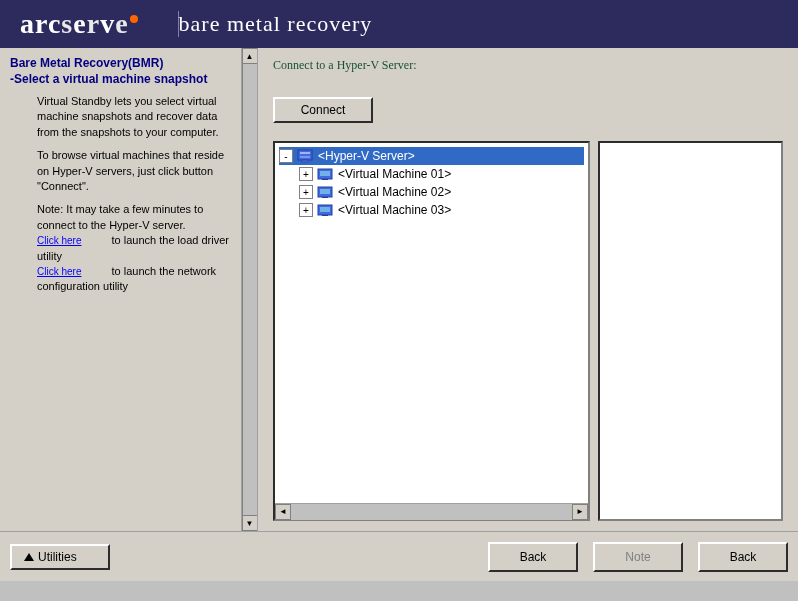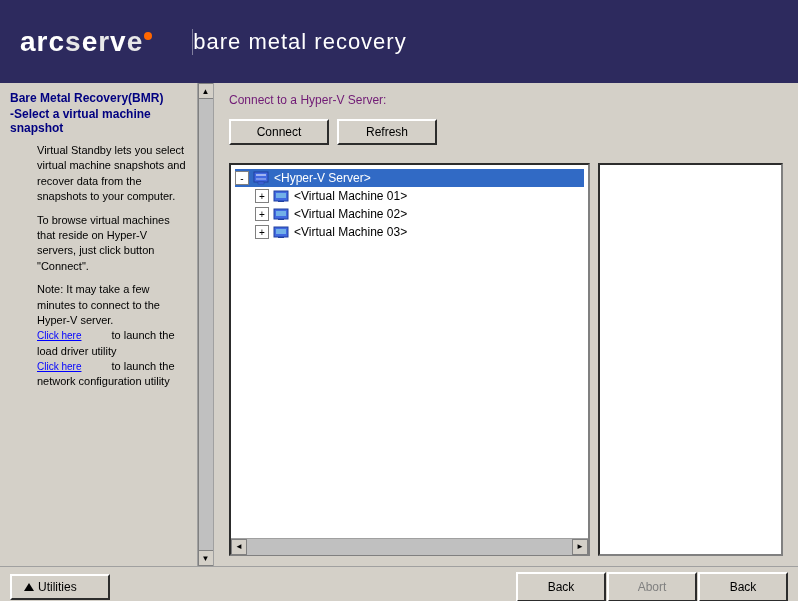"arcserve" .header { font-family: none -> Liberation Serif, serif; height: 83px -> 48px }
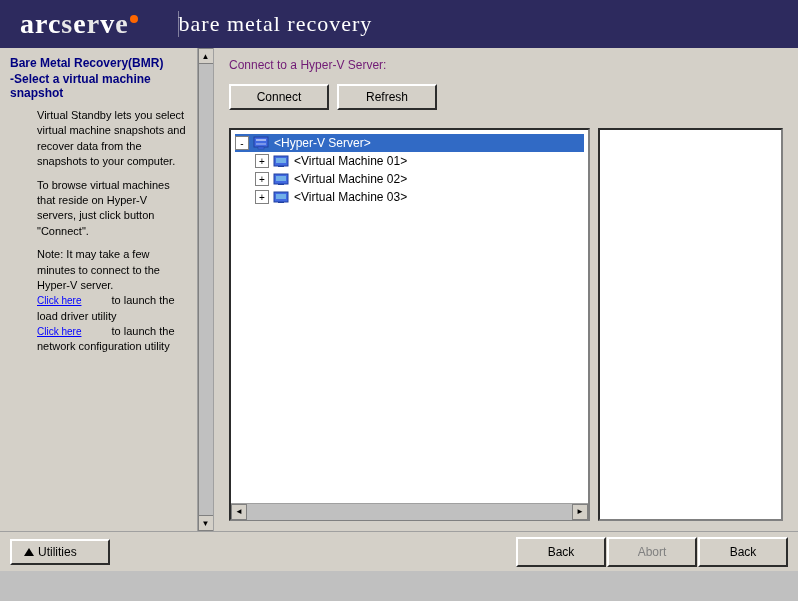"Bare Metal Recovery(BMR)" .left-panel { width: 214px -> 258px }
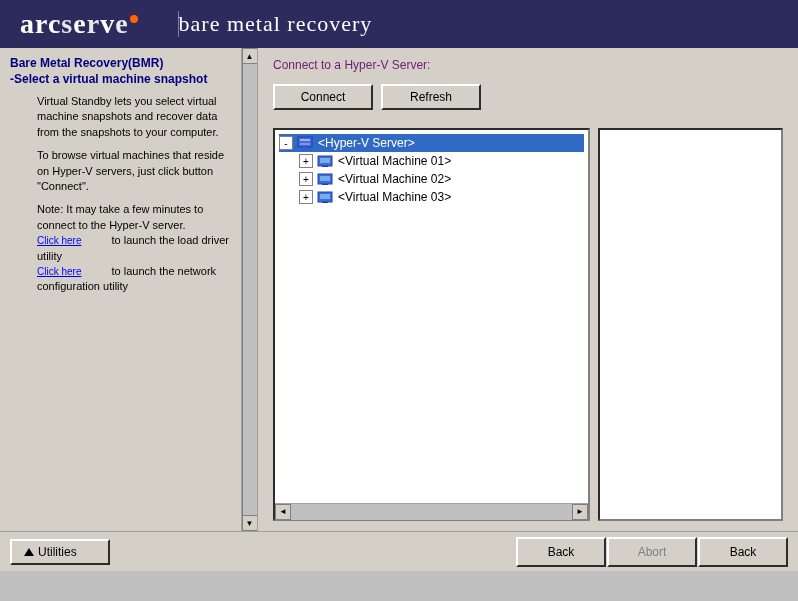"Connect to a Hyper-V Server:" .connect-label { color: #701a75 -> #14532d; font-family: none -> Liberation Serif, serif; margin-bottom: 4px -> 16px }
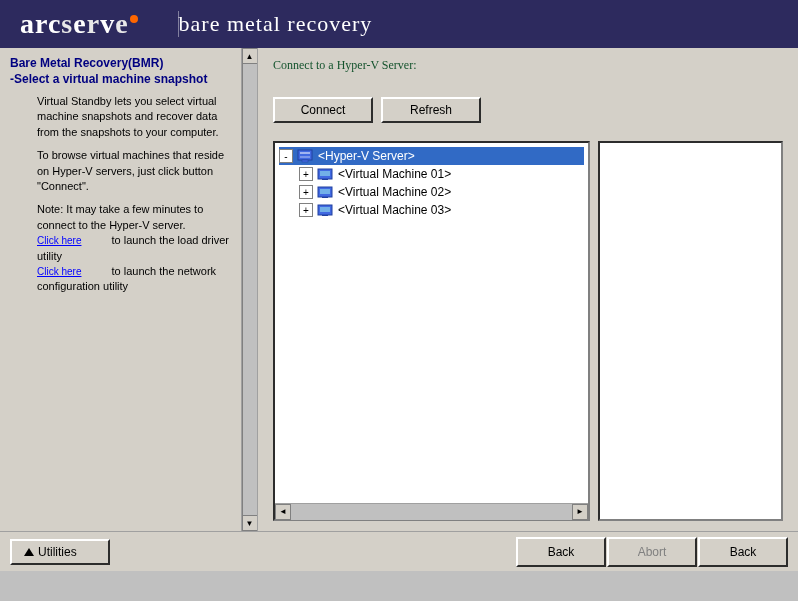"Refresh" button.btn { html: <button>Refresh</button> -> none }
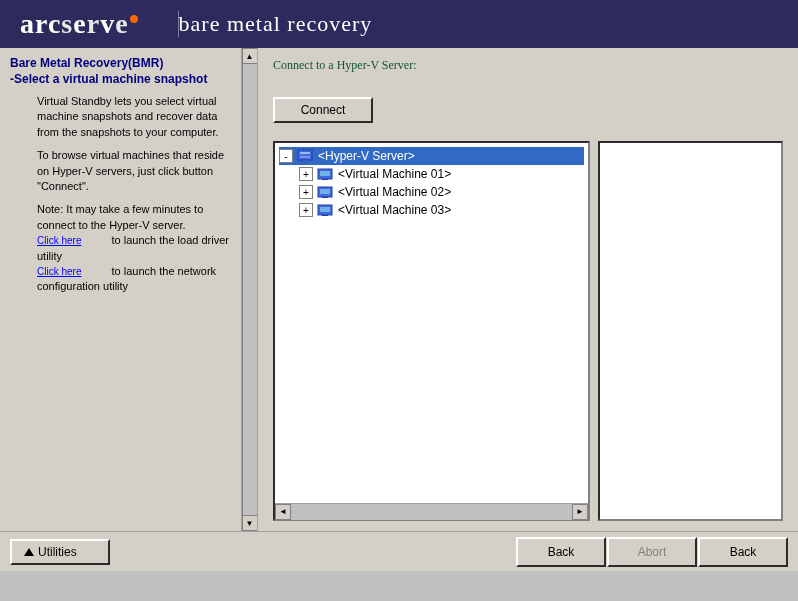"Utilities" .footer { height: 40px -> 50px }
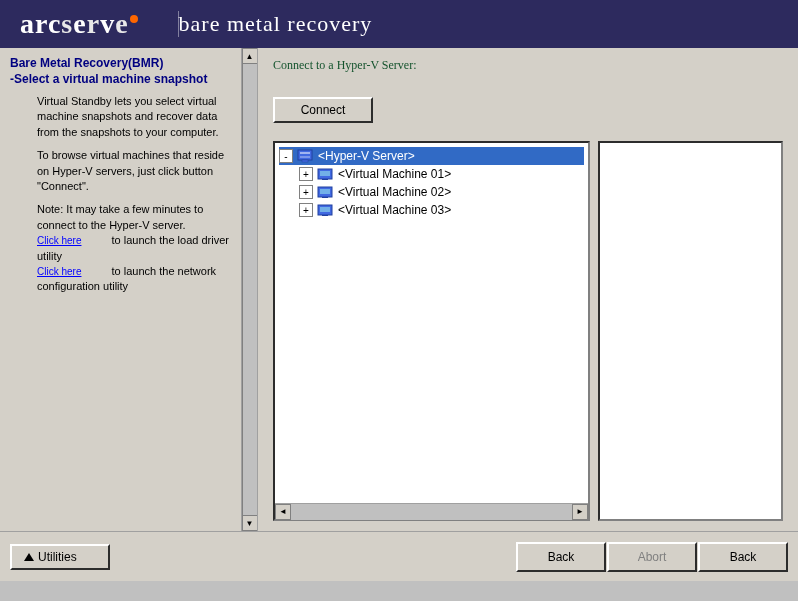"Back" .footer-right { gap: 1px -> 15px }
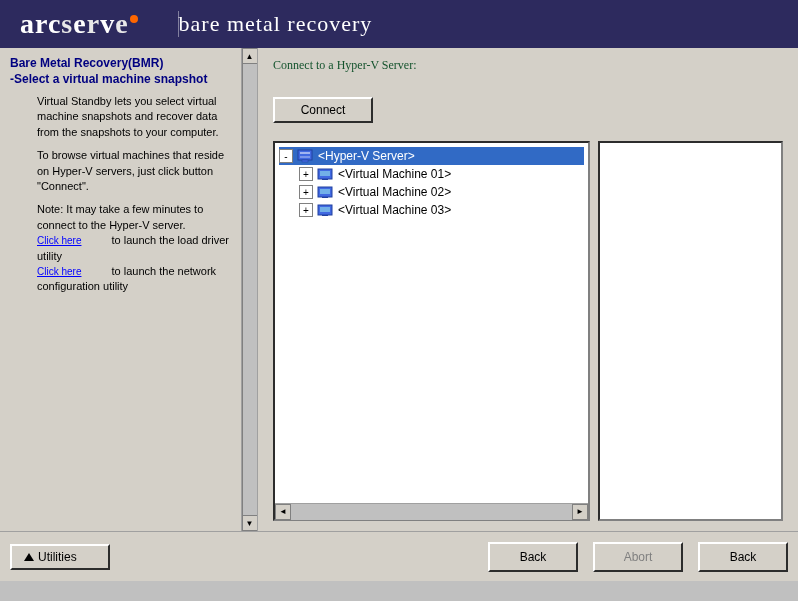"Abort" button.btn { text: Abort -> Note }
